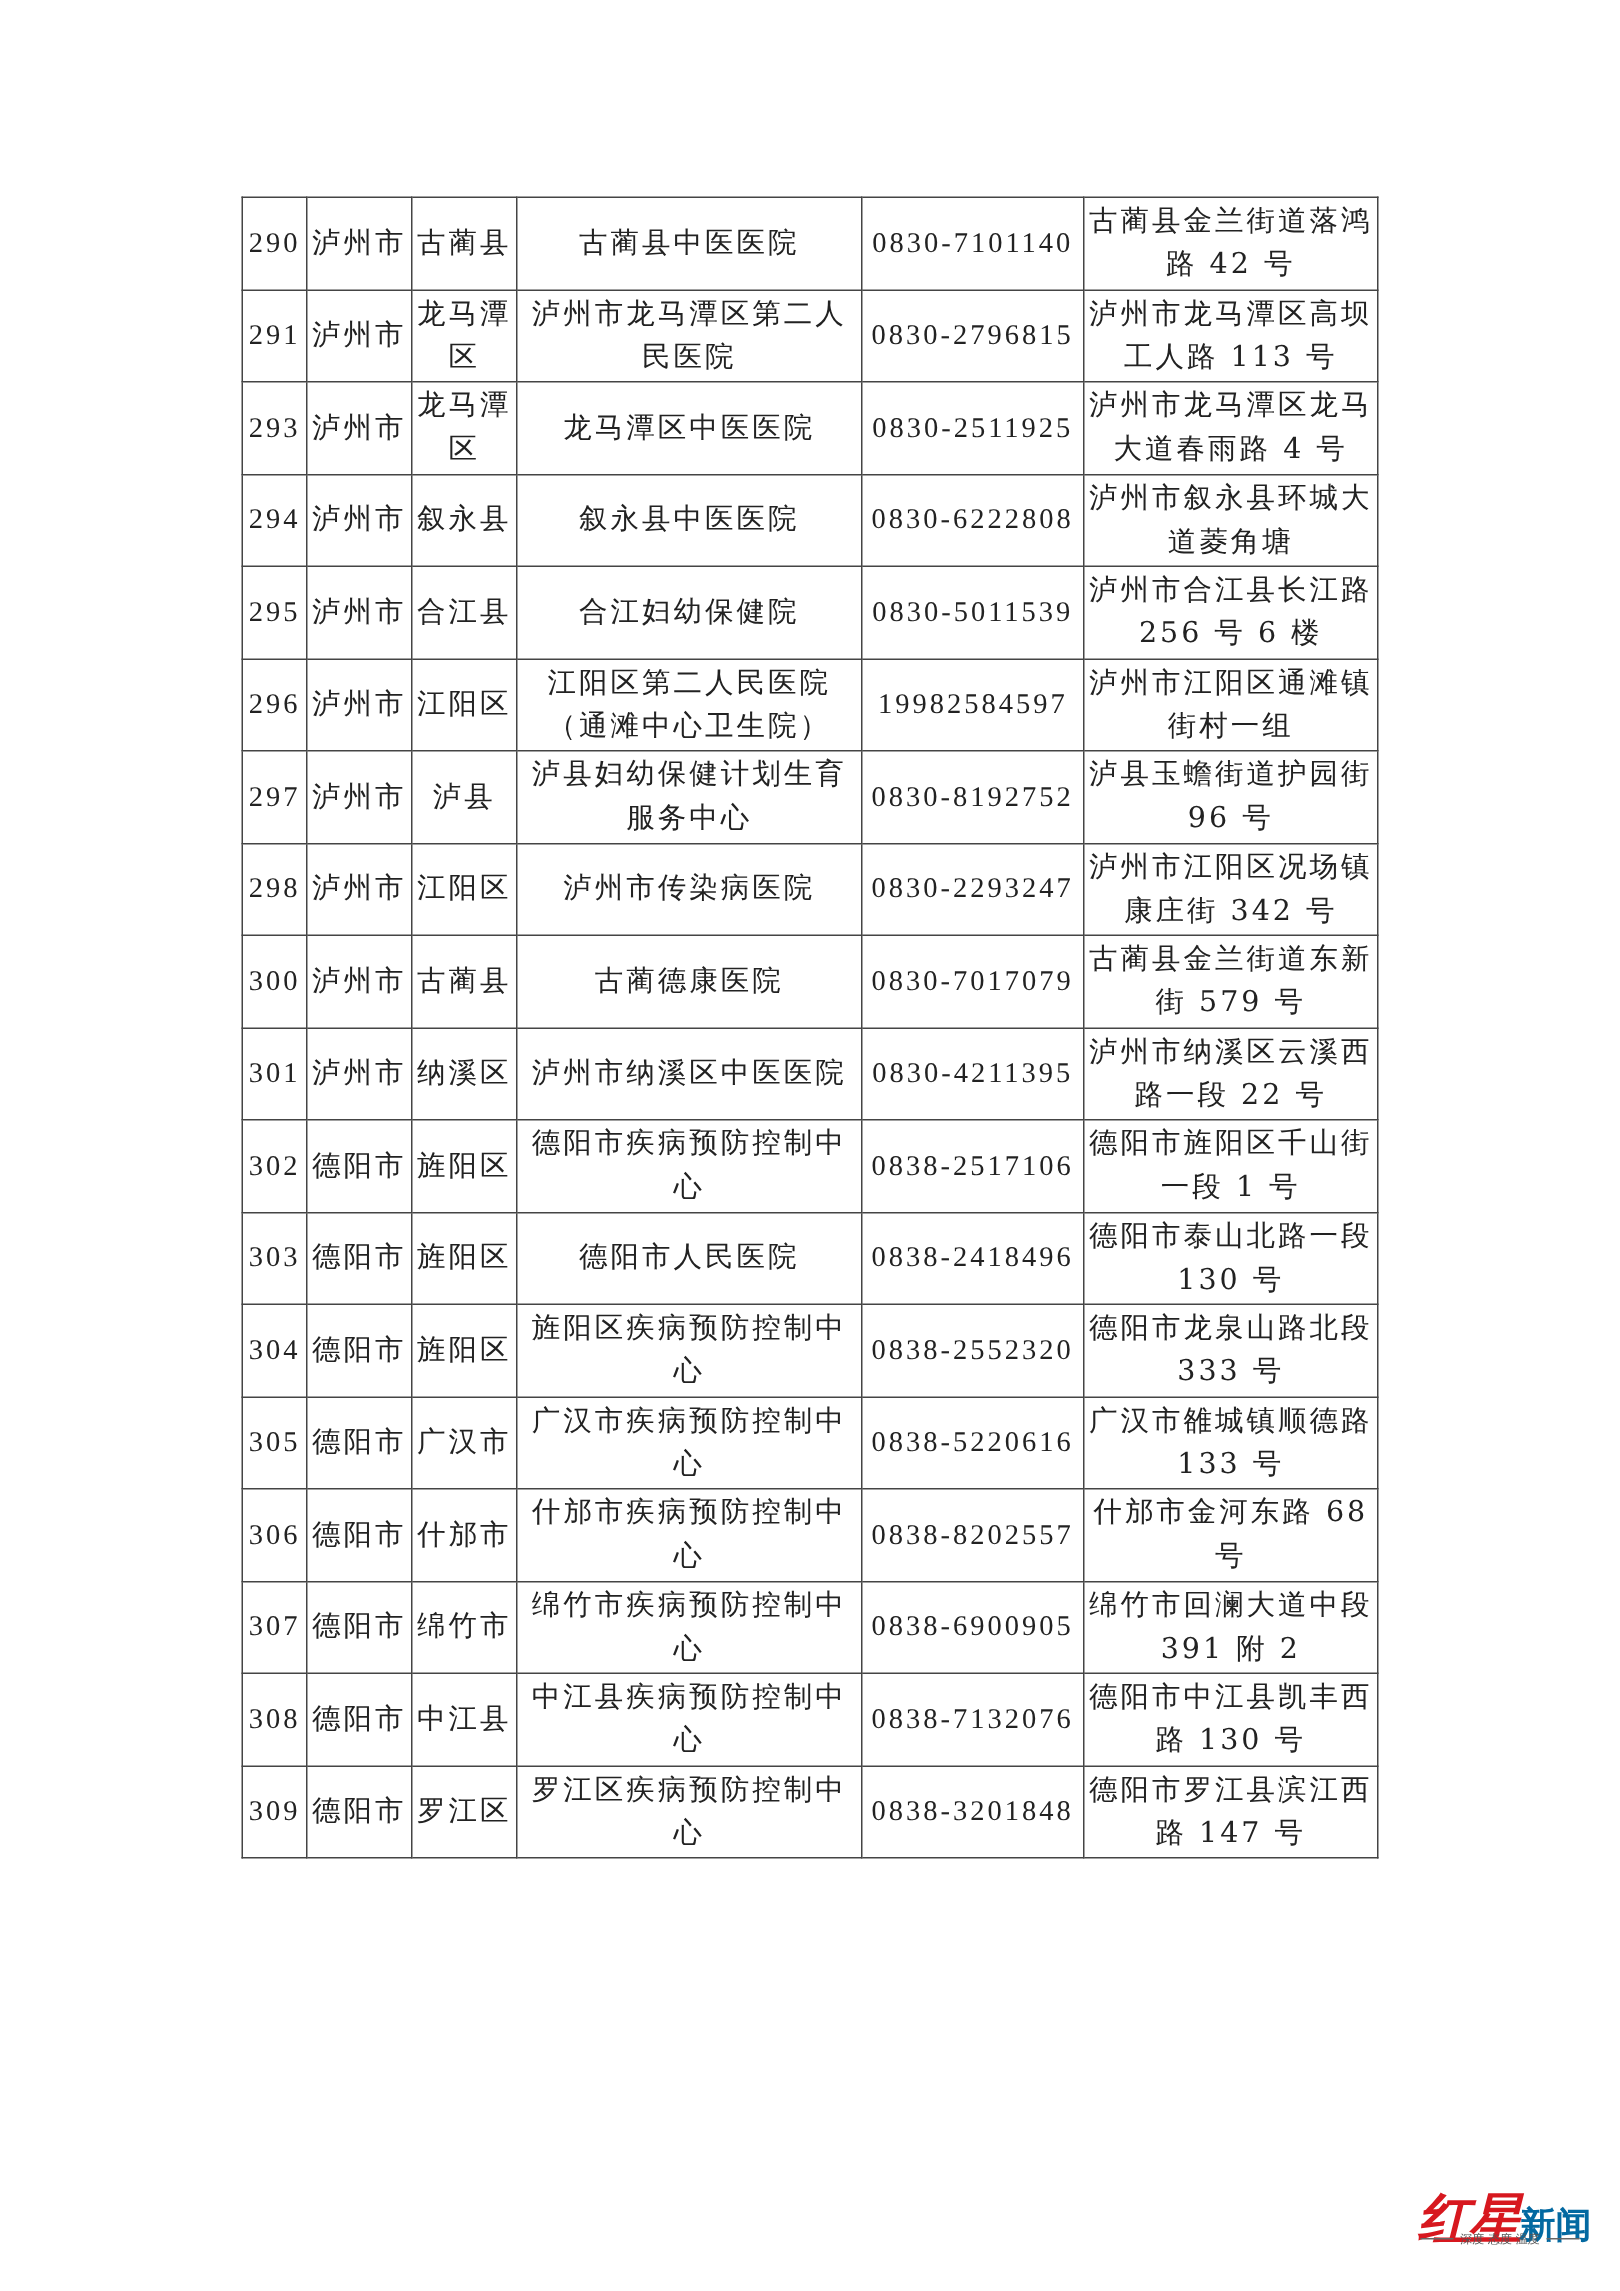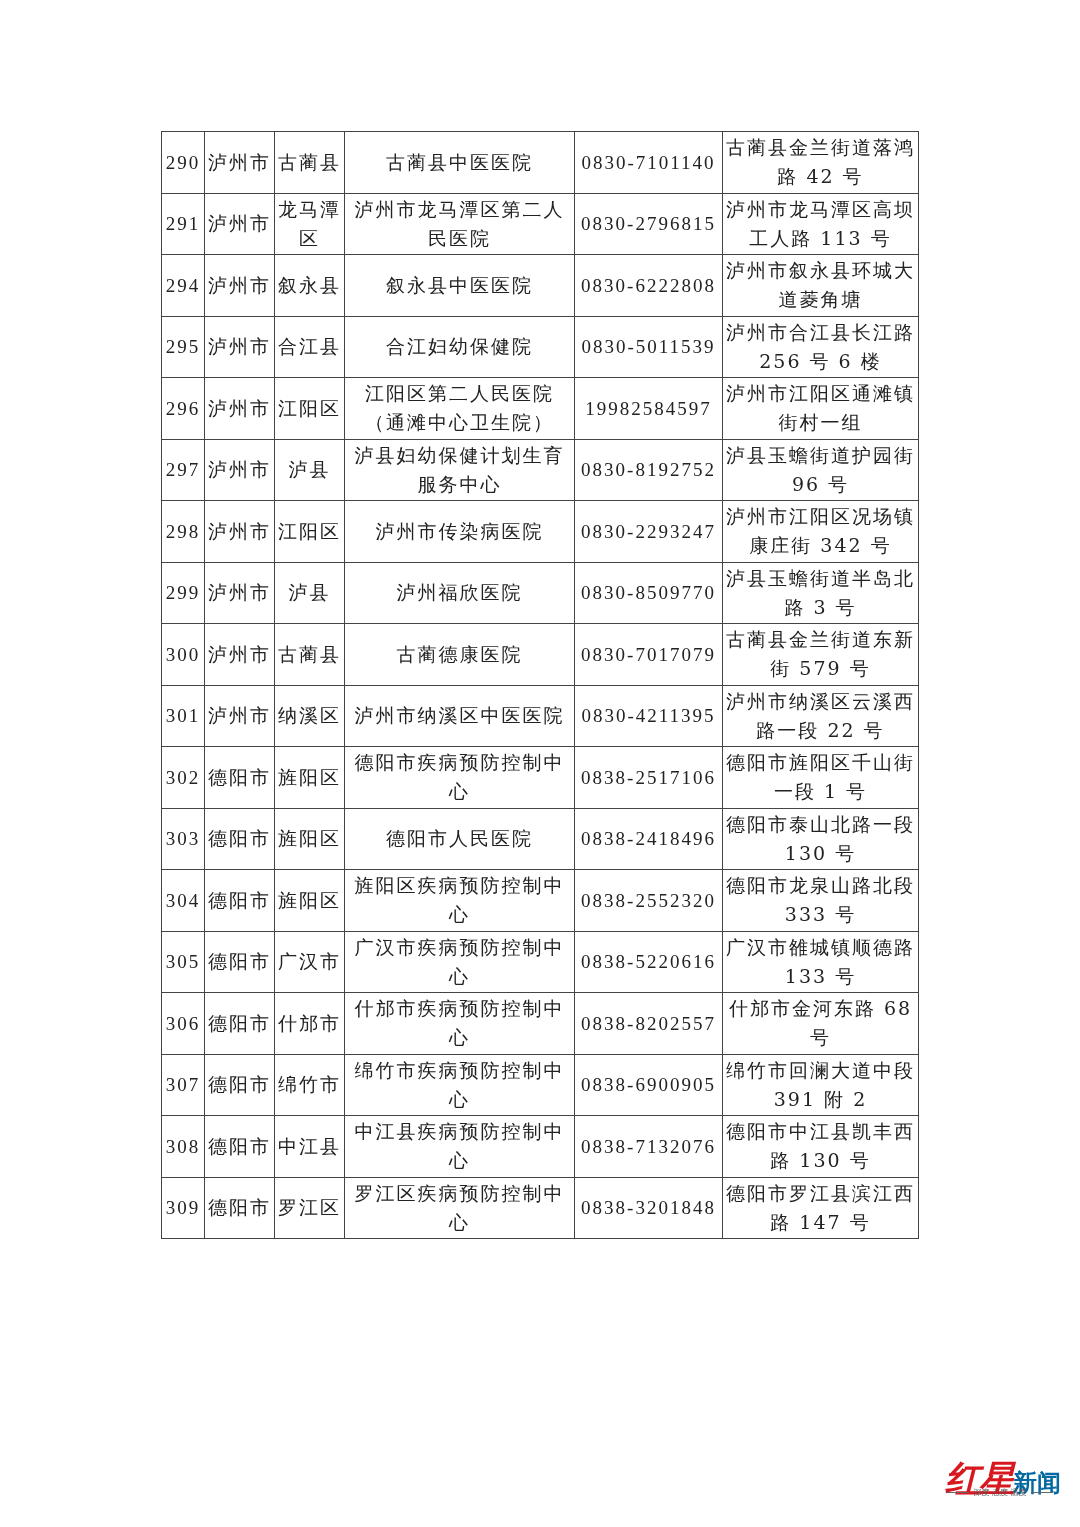"293" tr { html: none -> <tr> <td>293</td> <td>泸州市</td> <td>龙马潭区</td> <td>龙马潭区中医医院</td> <td>0830-2511925</td> <td>泸州市龙马潭区龙马大道春雨路 4 号</td> </tr> }
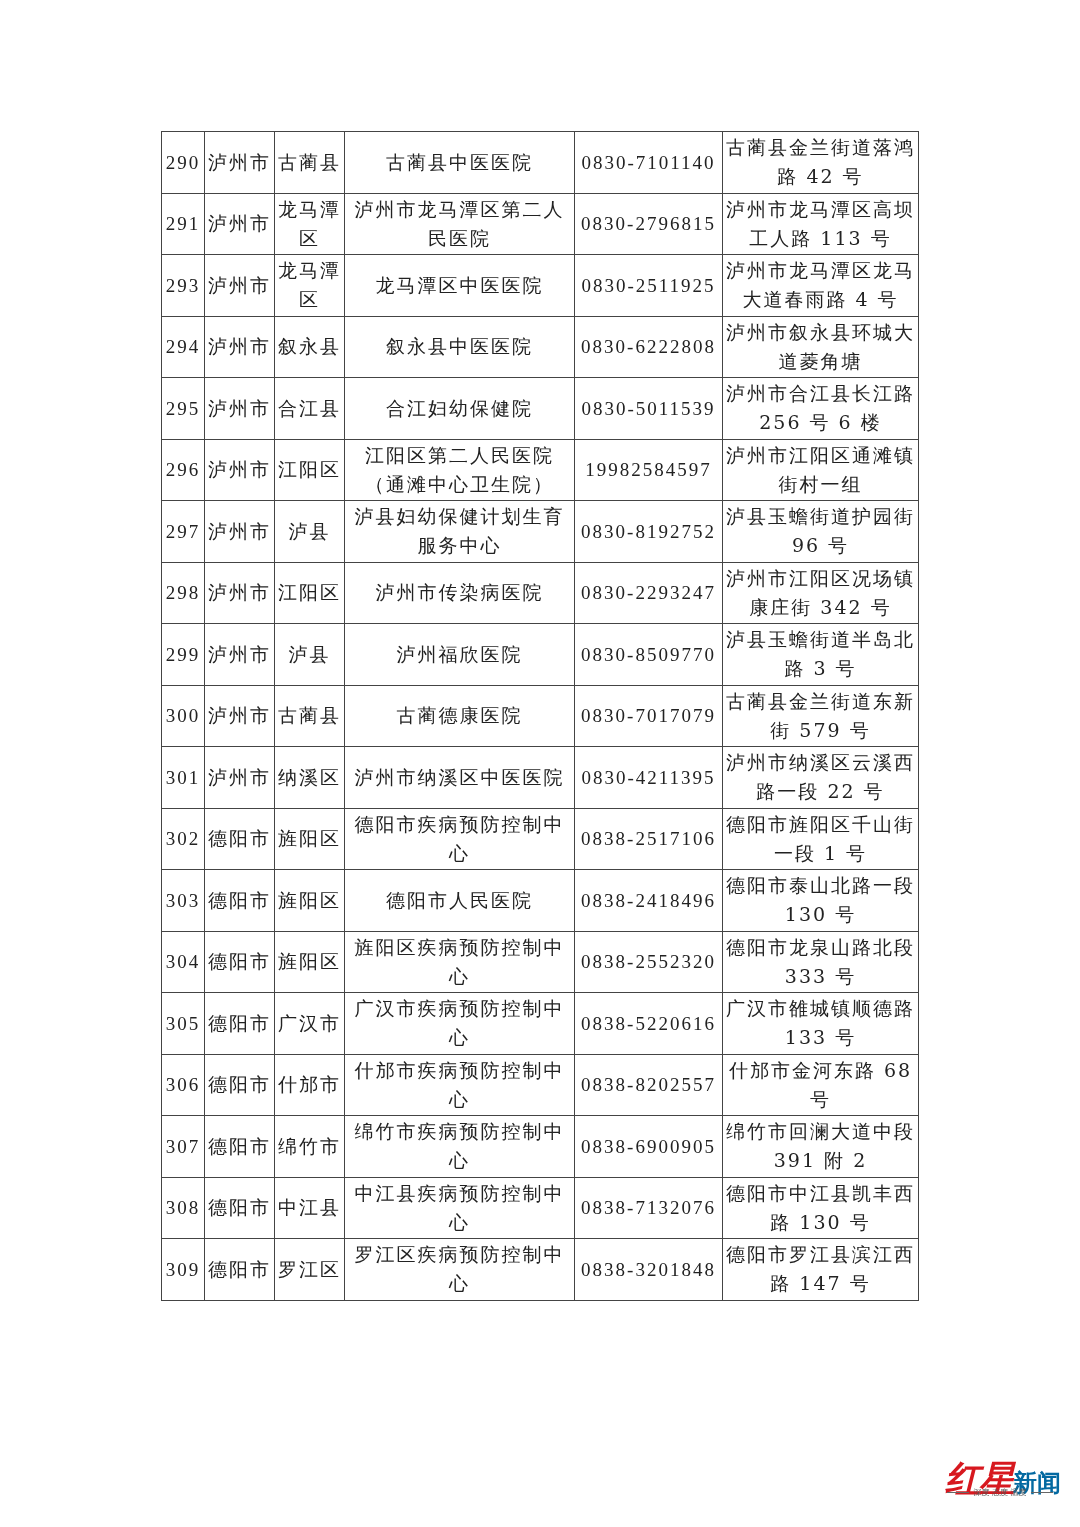"299" tr { html: <tr> <td>299</td> <td>泸州市</td> <td>泸县</td> <td>泸州福欣医院</td> <td>0830-8509770</td> <td>泸县玉蟾街道半岛北路 3 号</td> </tr> -> none }
